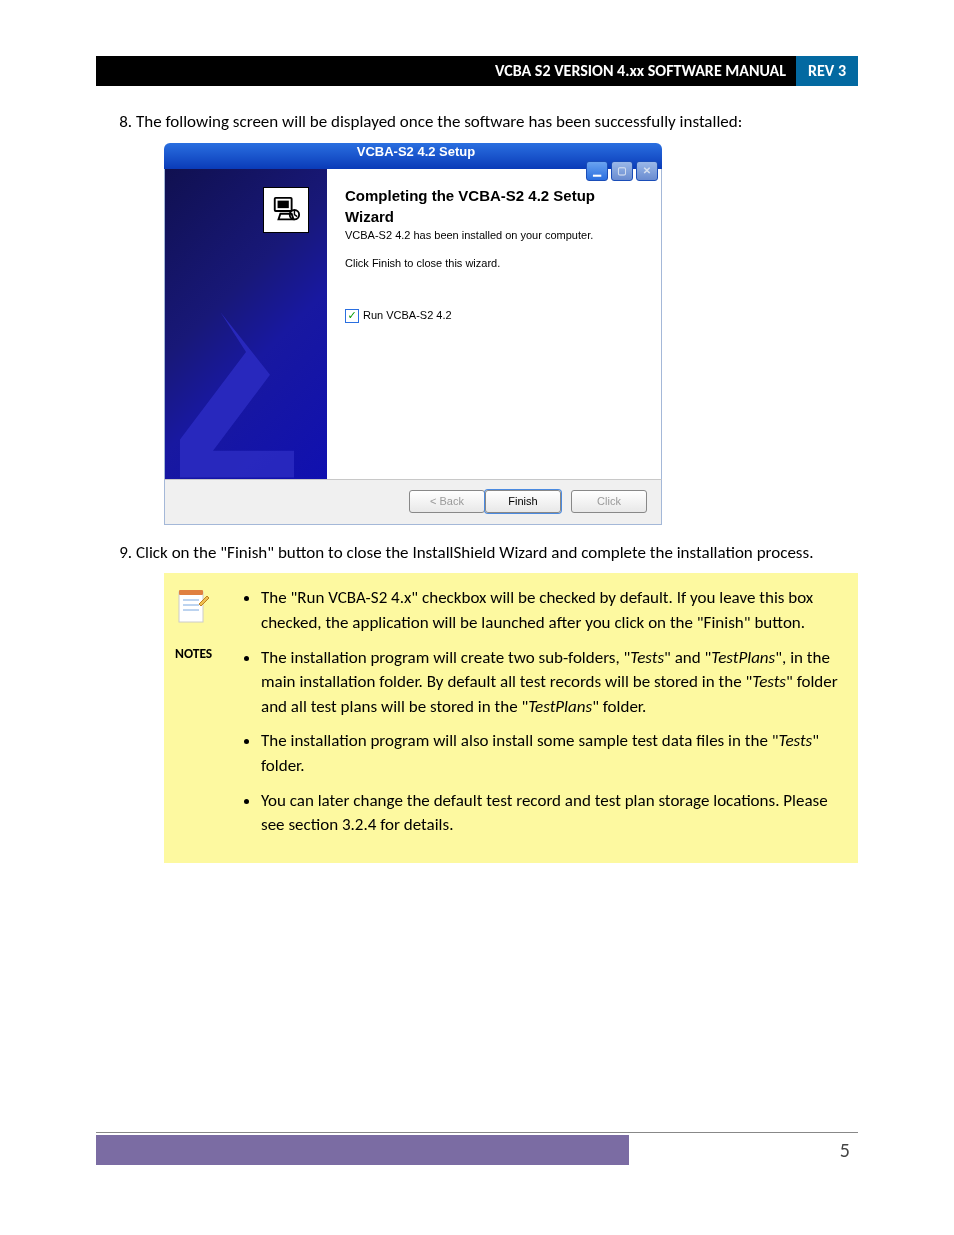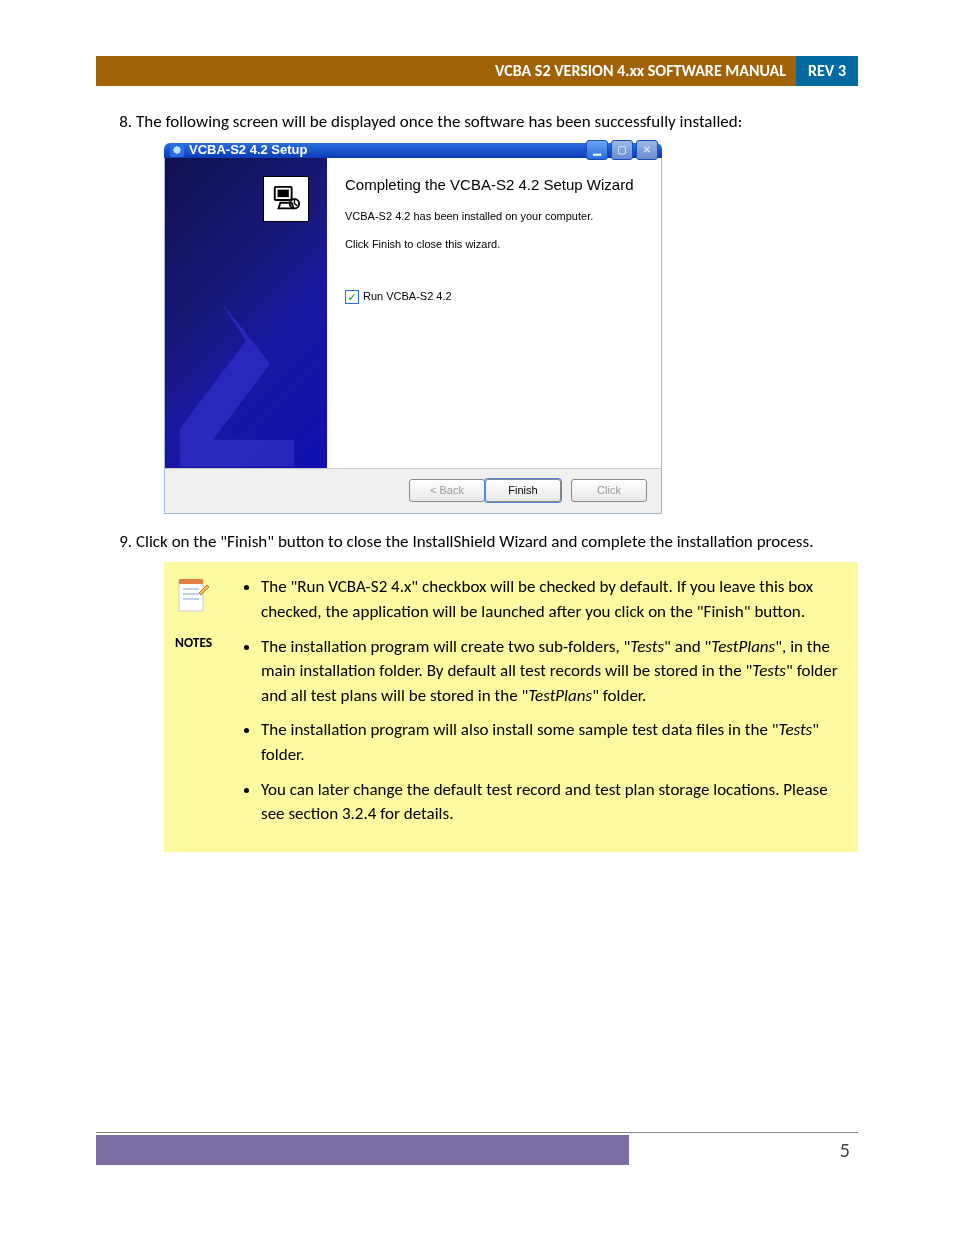"VCBA S2 VERSION 4.xx SOFTWARE" .topbar-purple { background: #a16207 -> #000000 }
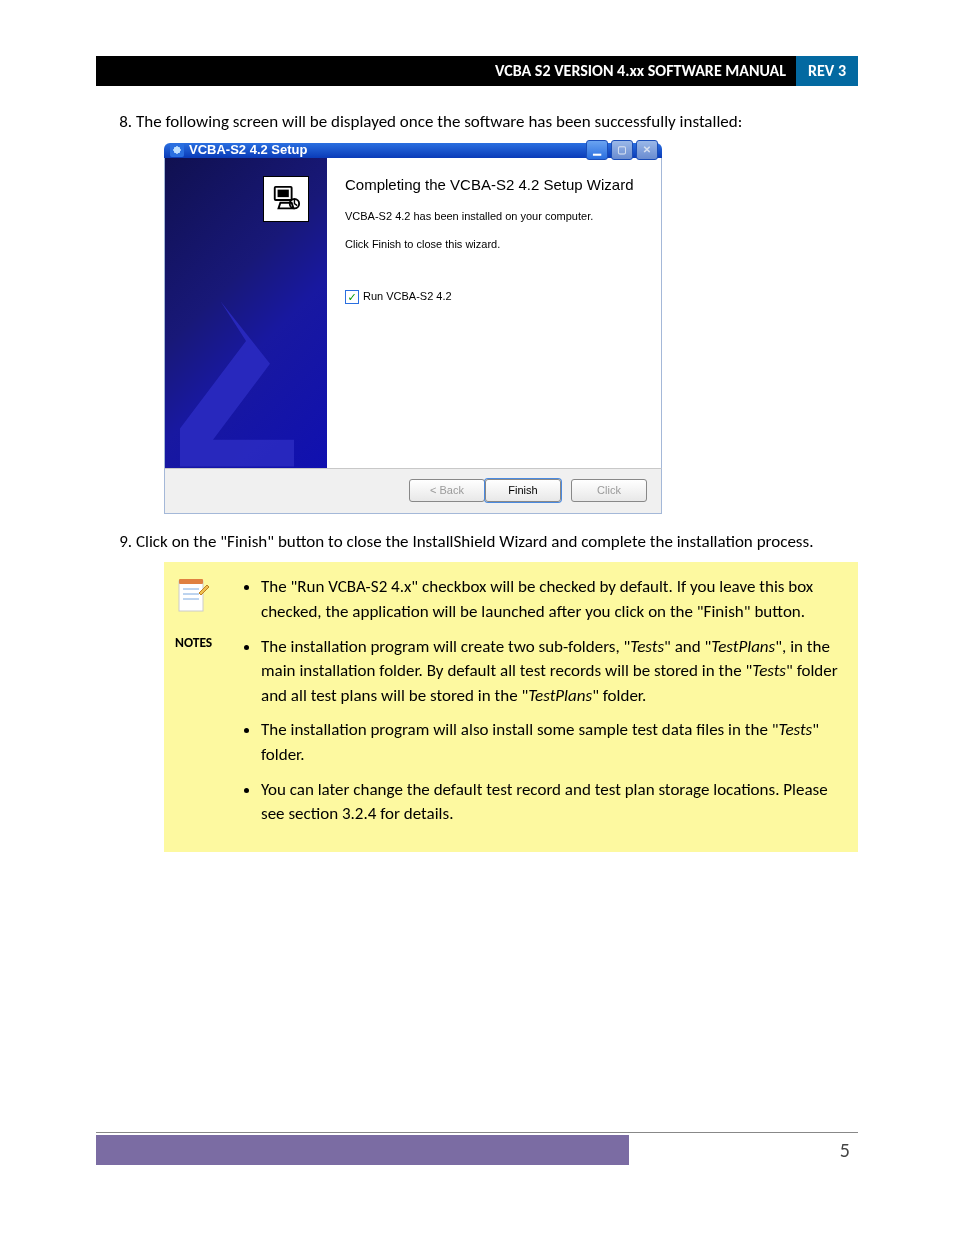"VCBA-S2 4.2 Setup" .w-titlebar { flex-direction: none -> column; height: 15px -> 26px }
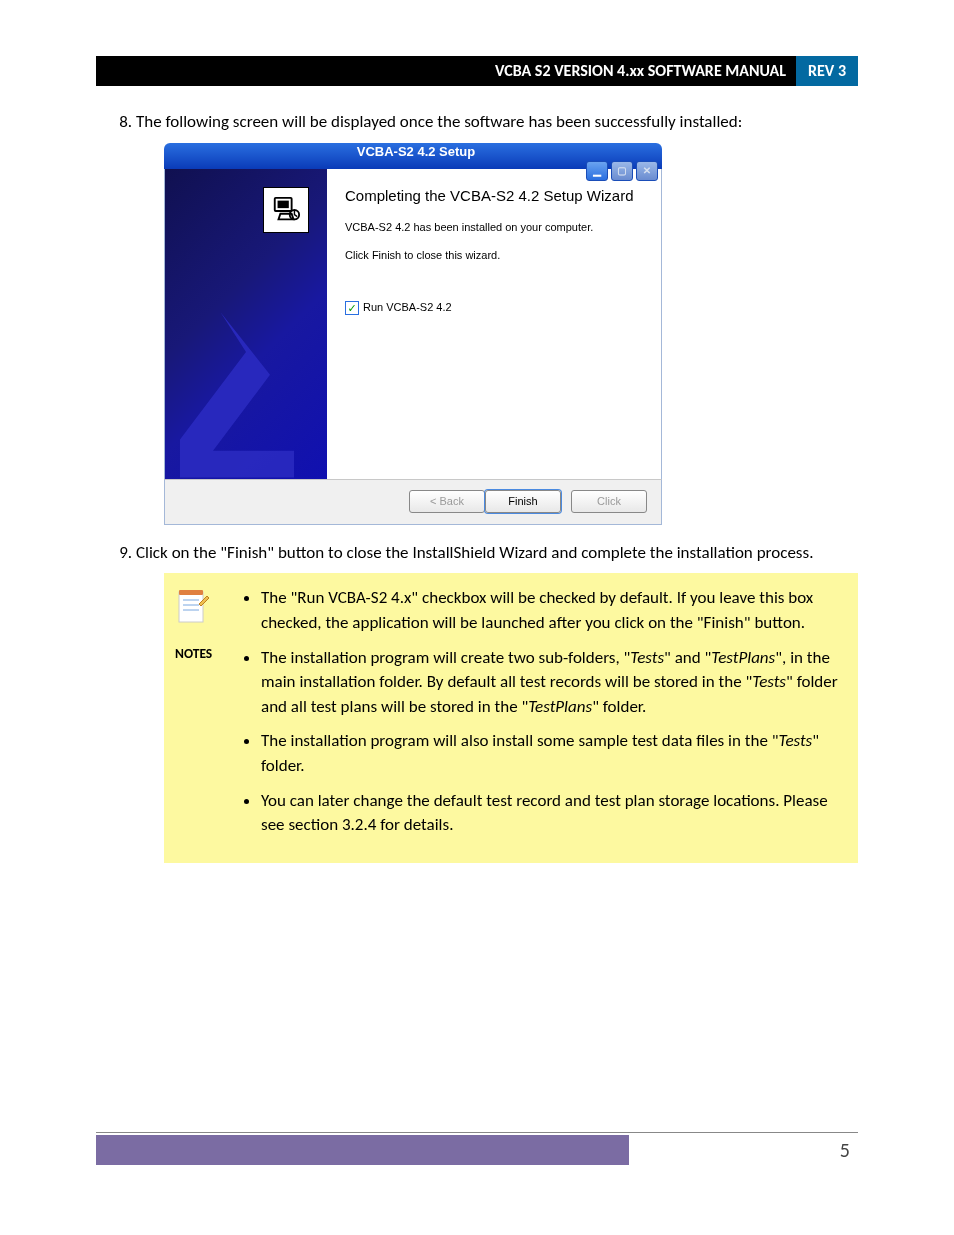"Completing the VCBA-S2 4.2 Setup" .w-heading { font-weight: normal -> bold; margin-bottom: 14px -> none }
